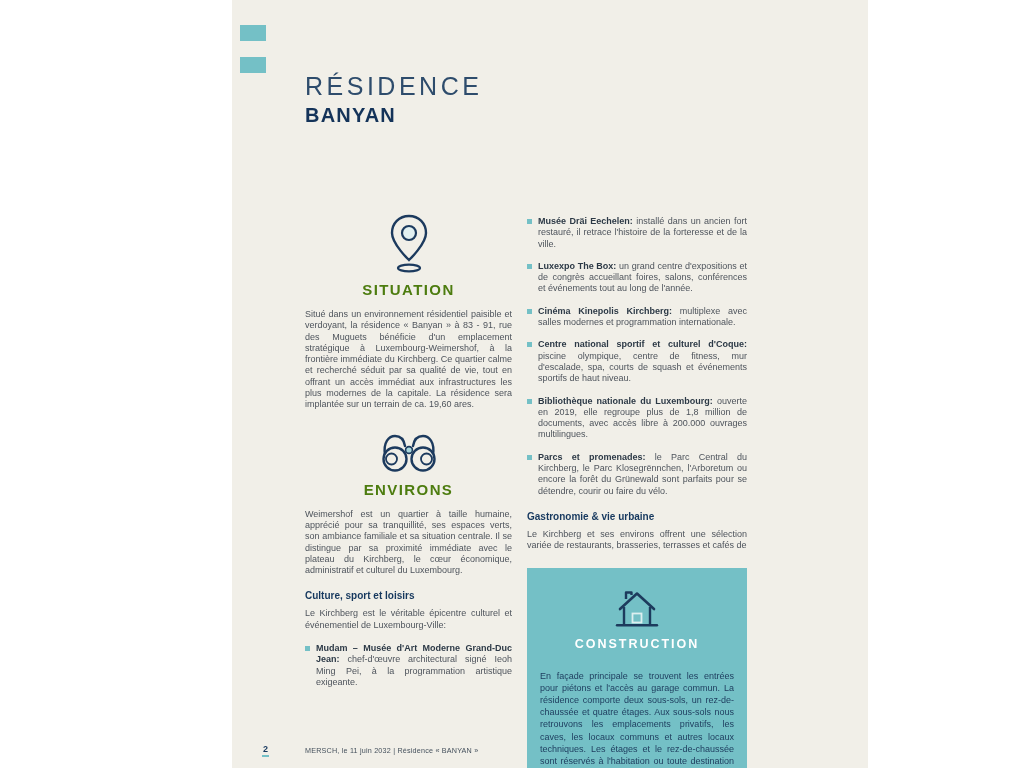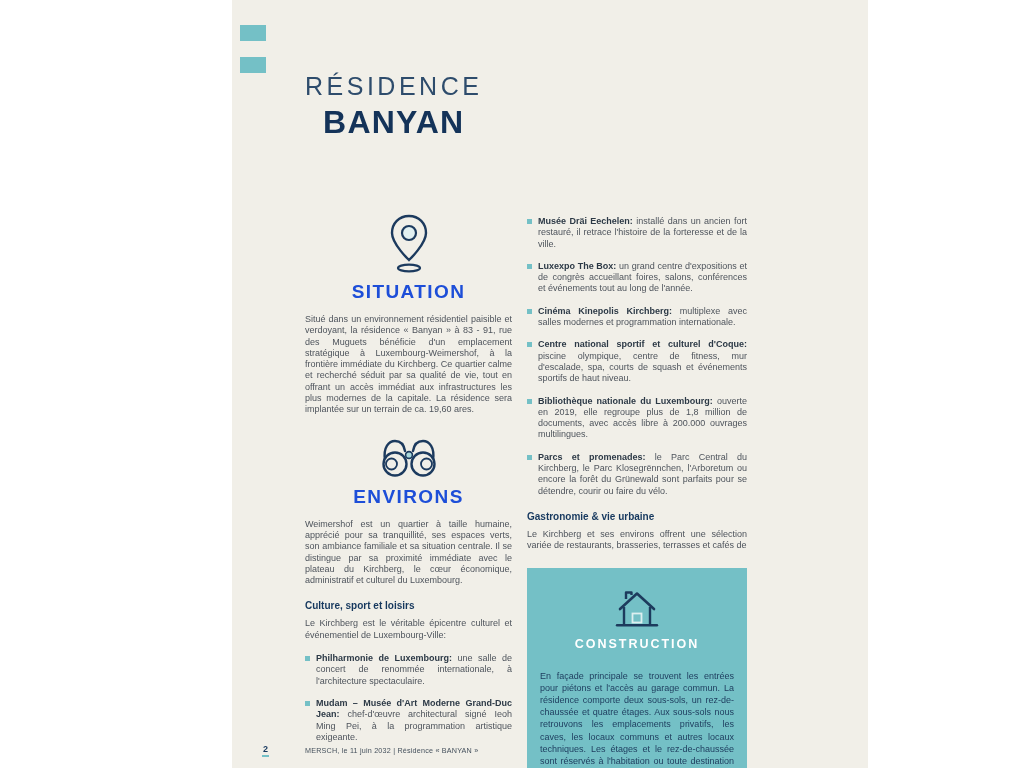"BANYAN" .title-l2 { font-size: 32px -> 20px; text-align: center -> none }
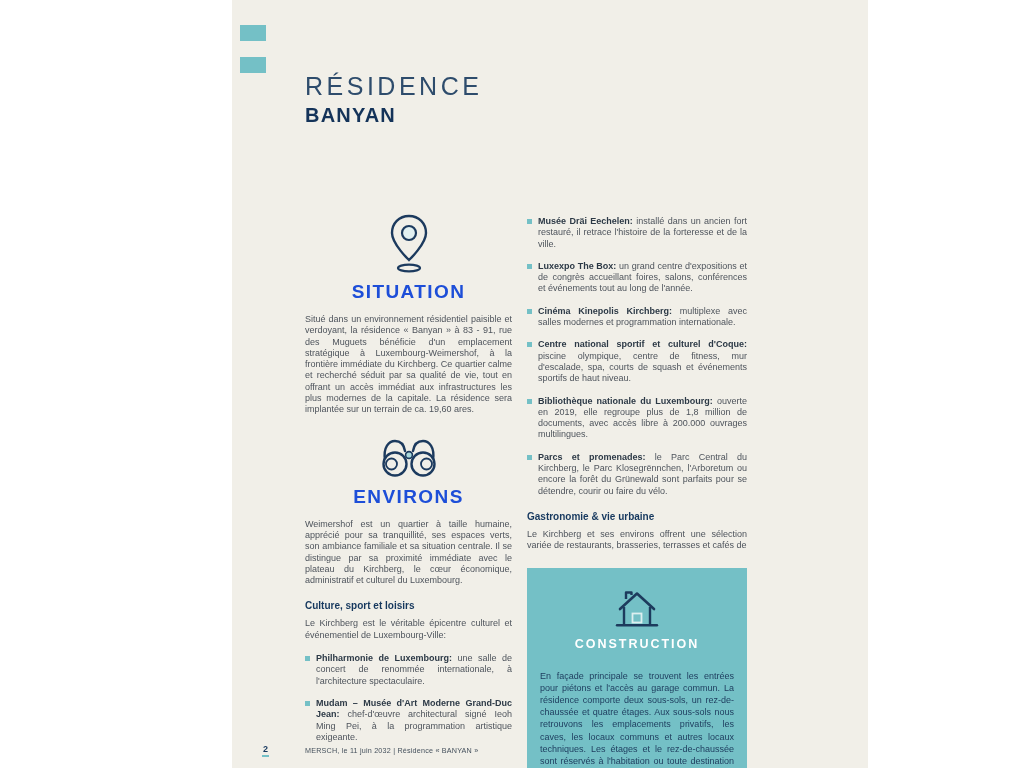"SITUATION" h3.section-h { color: #1d4ed8 -> #4d7c0f; font-size: 19px -> 15px }
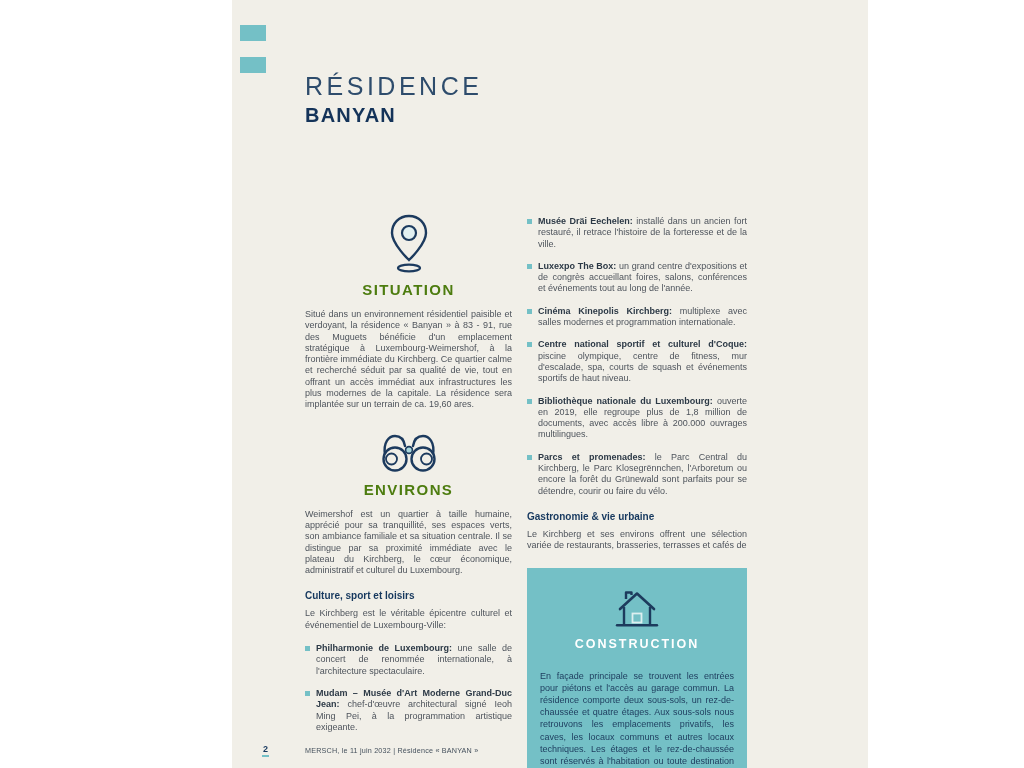"Philharmonie de Luxembourg: une salle" li { html: <li><b>Philharmonie de Luxembourg:</b> <span>une salle de concert de renommée internationale, à l'architecture spectaculaire.</span></li> -> none }
